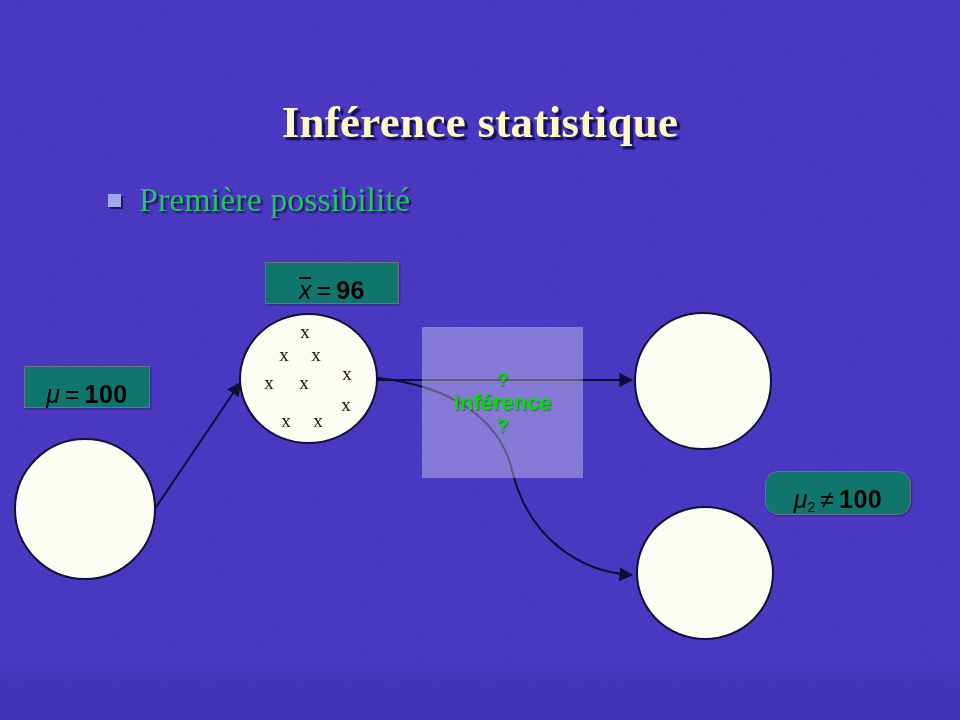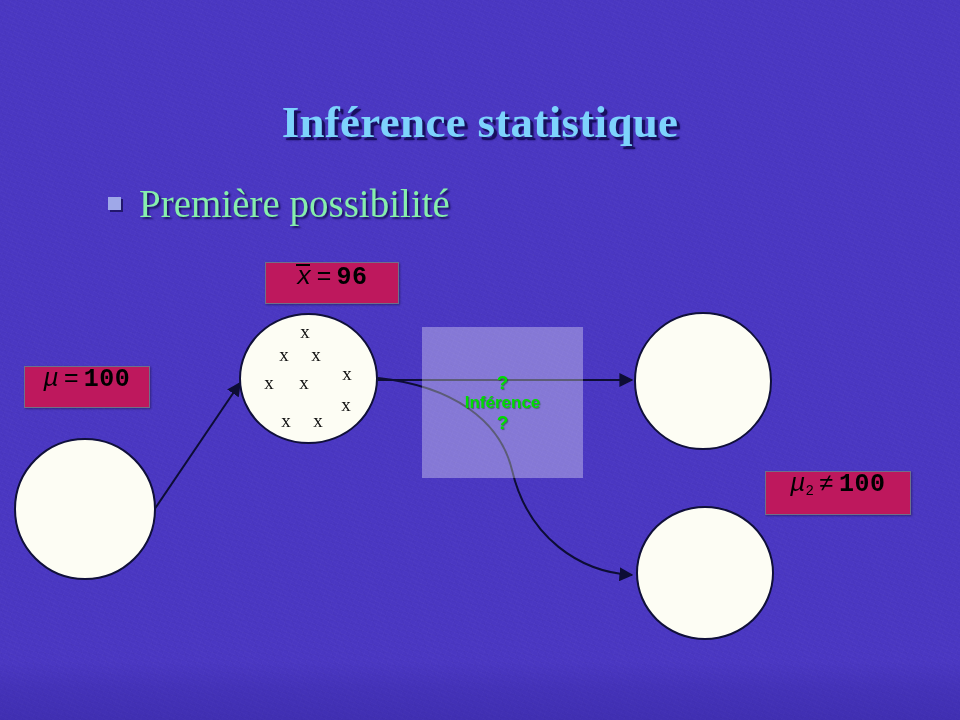"Inférence statistique" #title { color: #7dd3fc -> #fef9c3 }
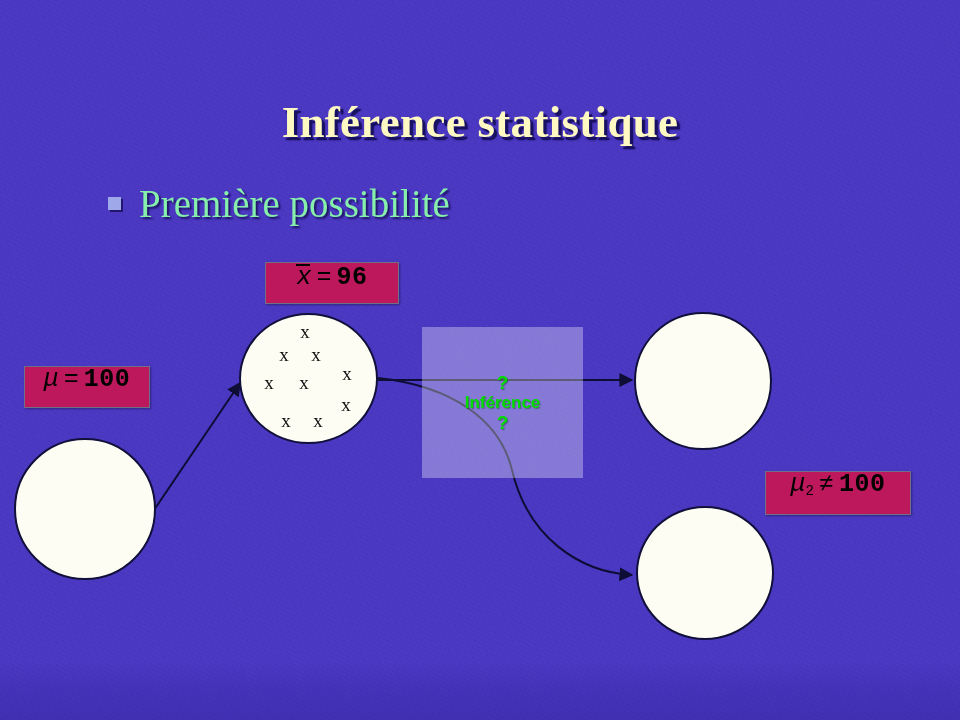"Première possibilité" #bullet-text { color: #86efac -> #22c55e; font-size: 39px -> 34px }
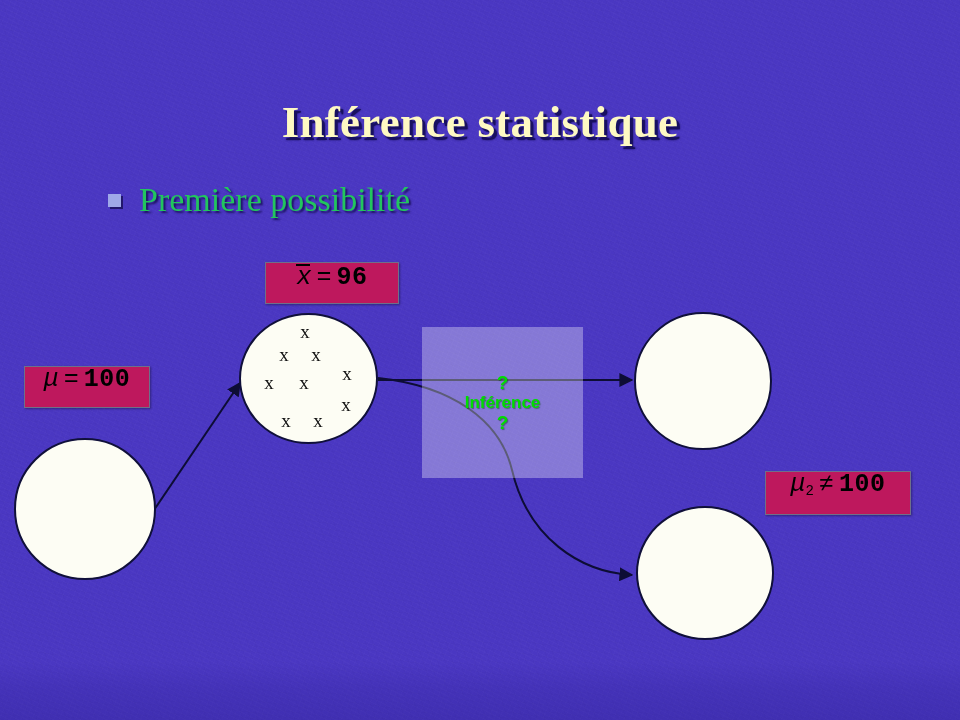"x = 96" .fbox { align-items: flex-start -> flex-end; background: #be185d -> #0f766e; font-family: Liberation Mono, monospace -> Liberation Sans, sans-serif }
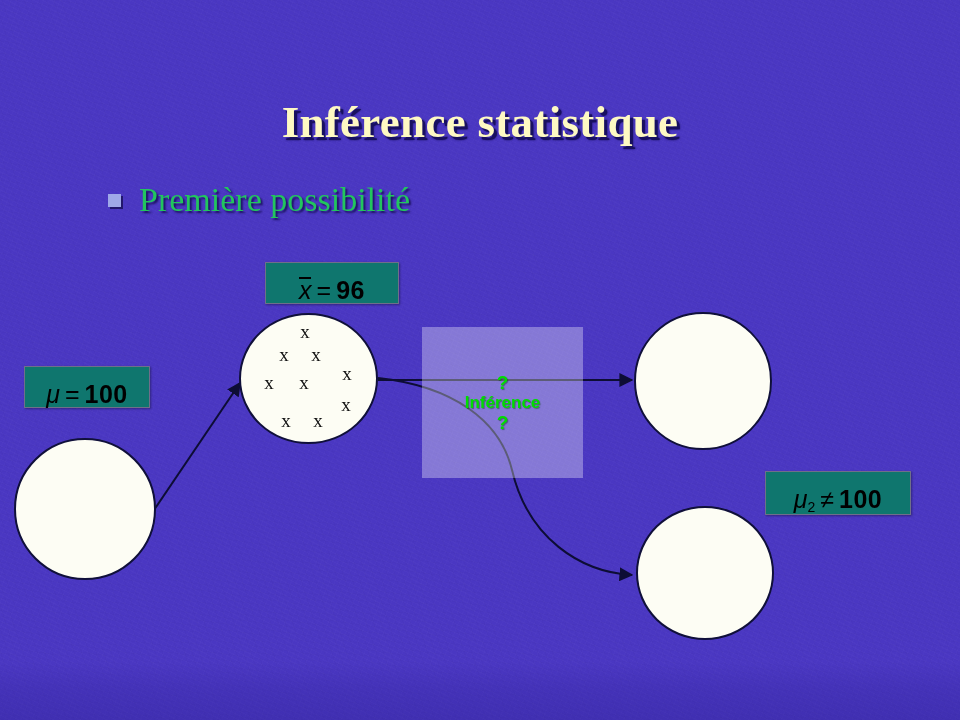"Inférence" #inference-label .word { font-size: 17px -> 22px }
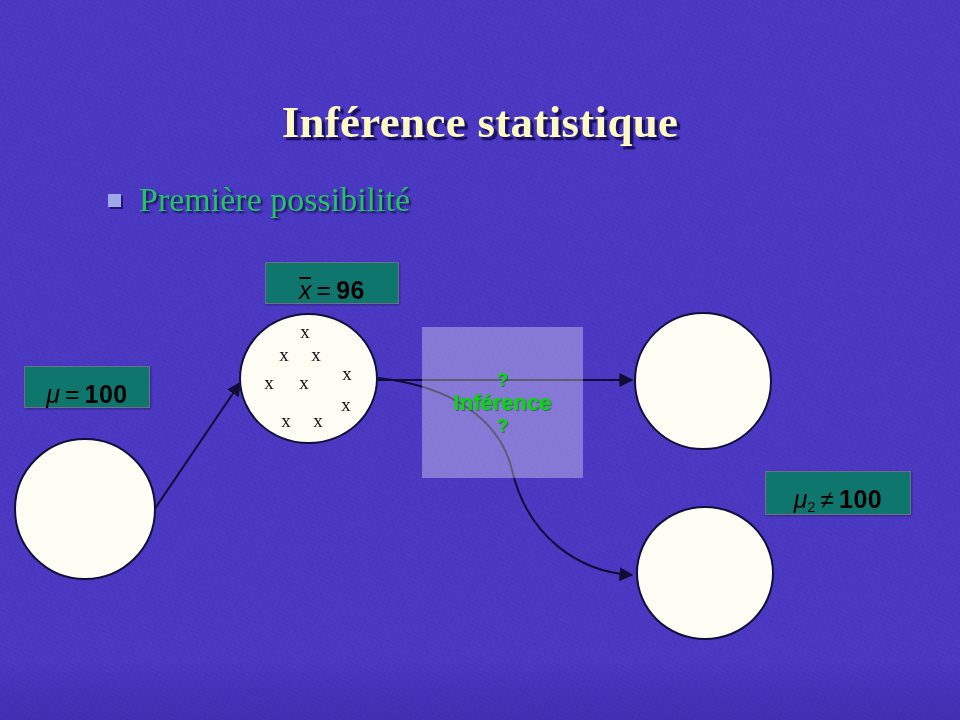"μ2≠ 100" #box-mu2 { border-radius: none -> 13px }
